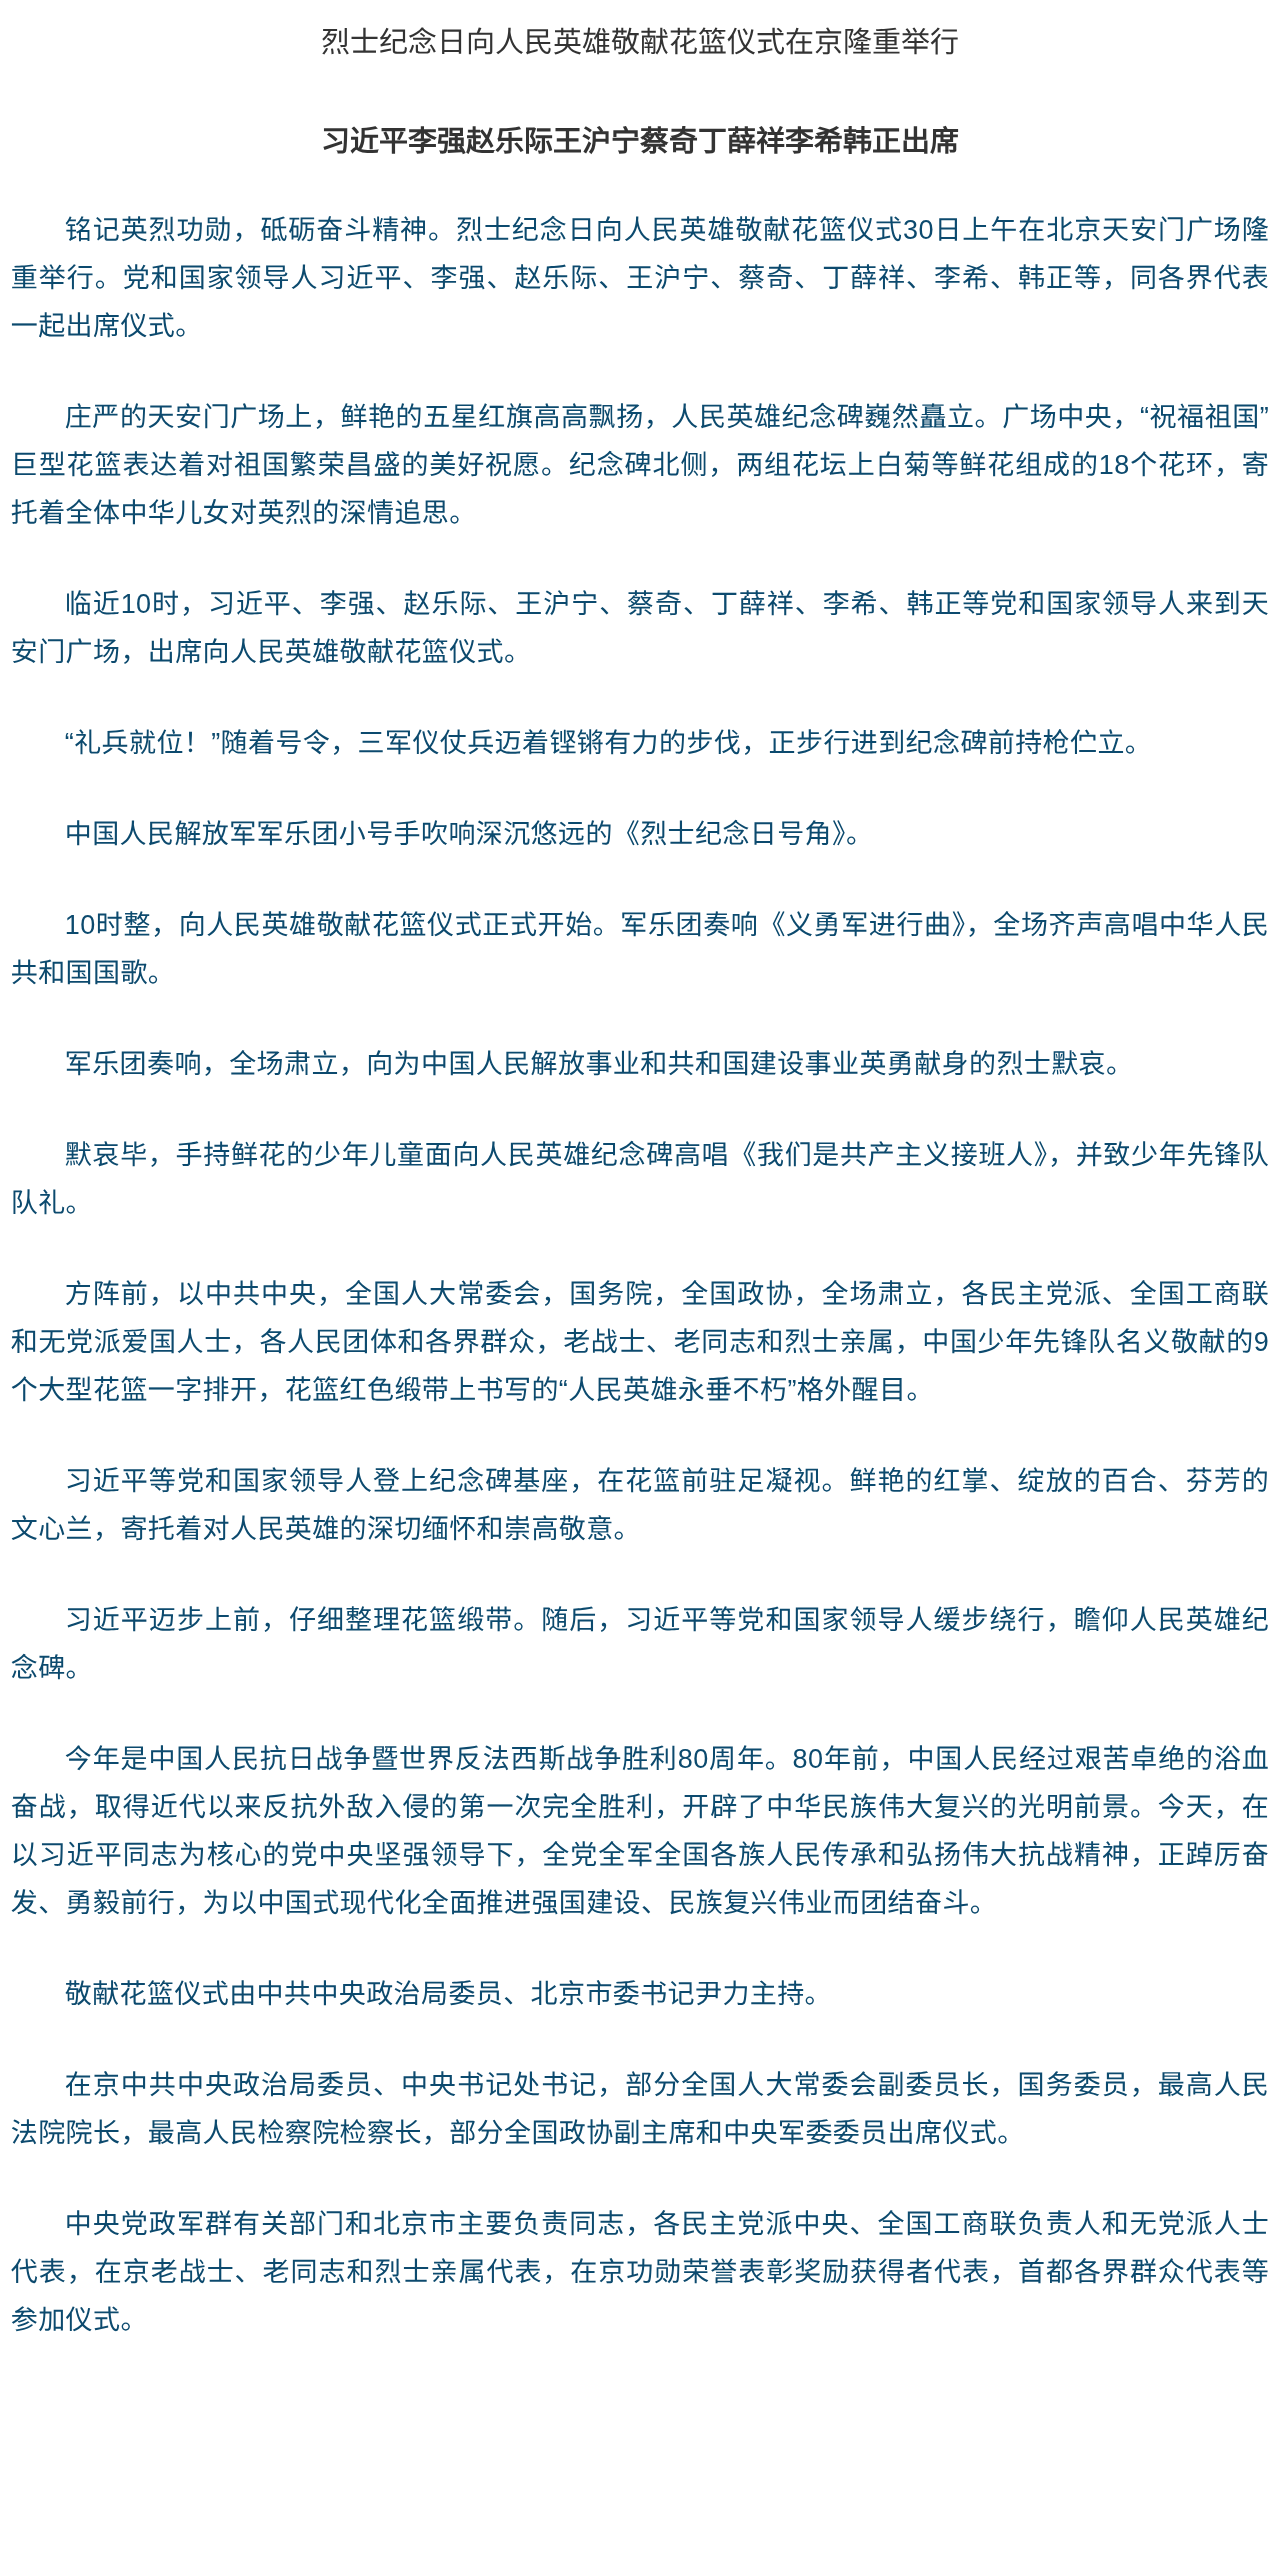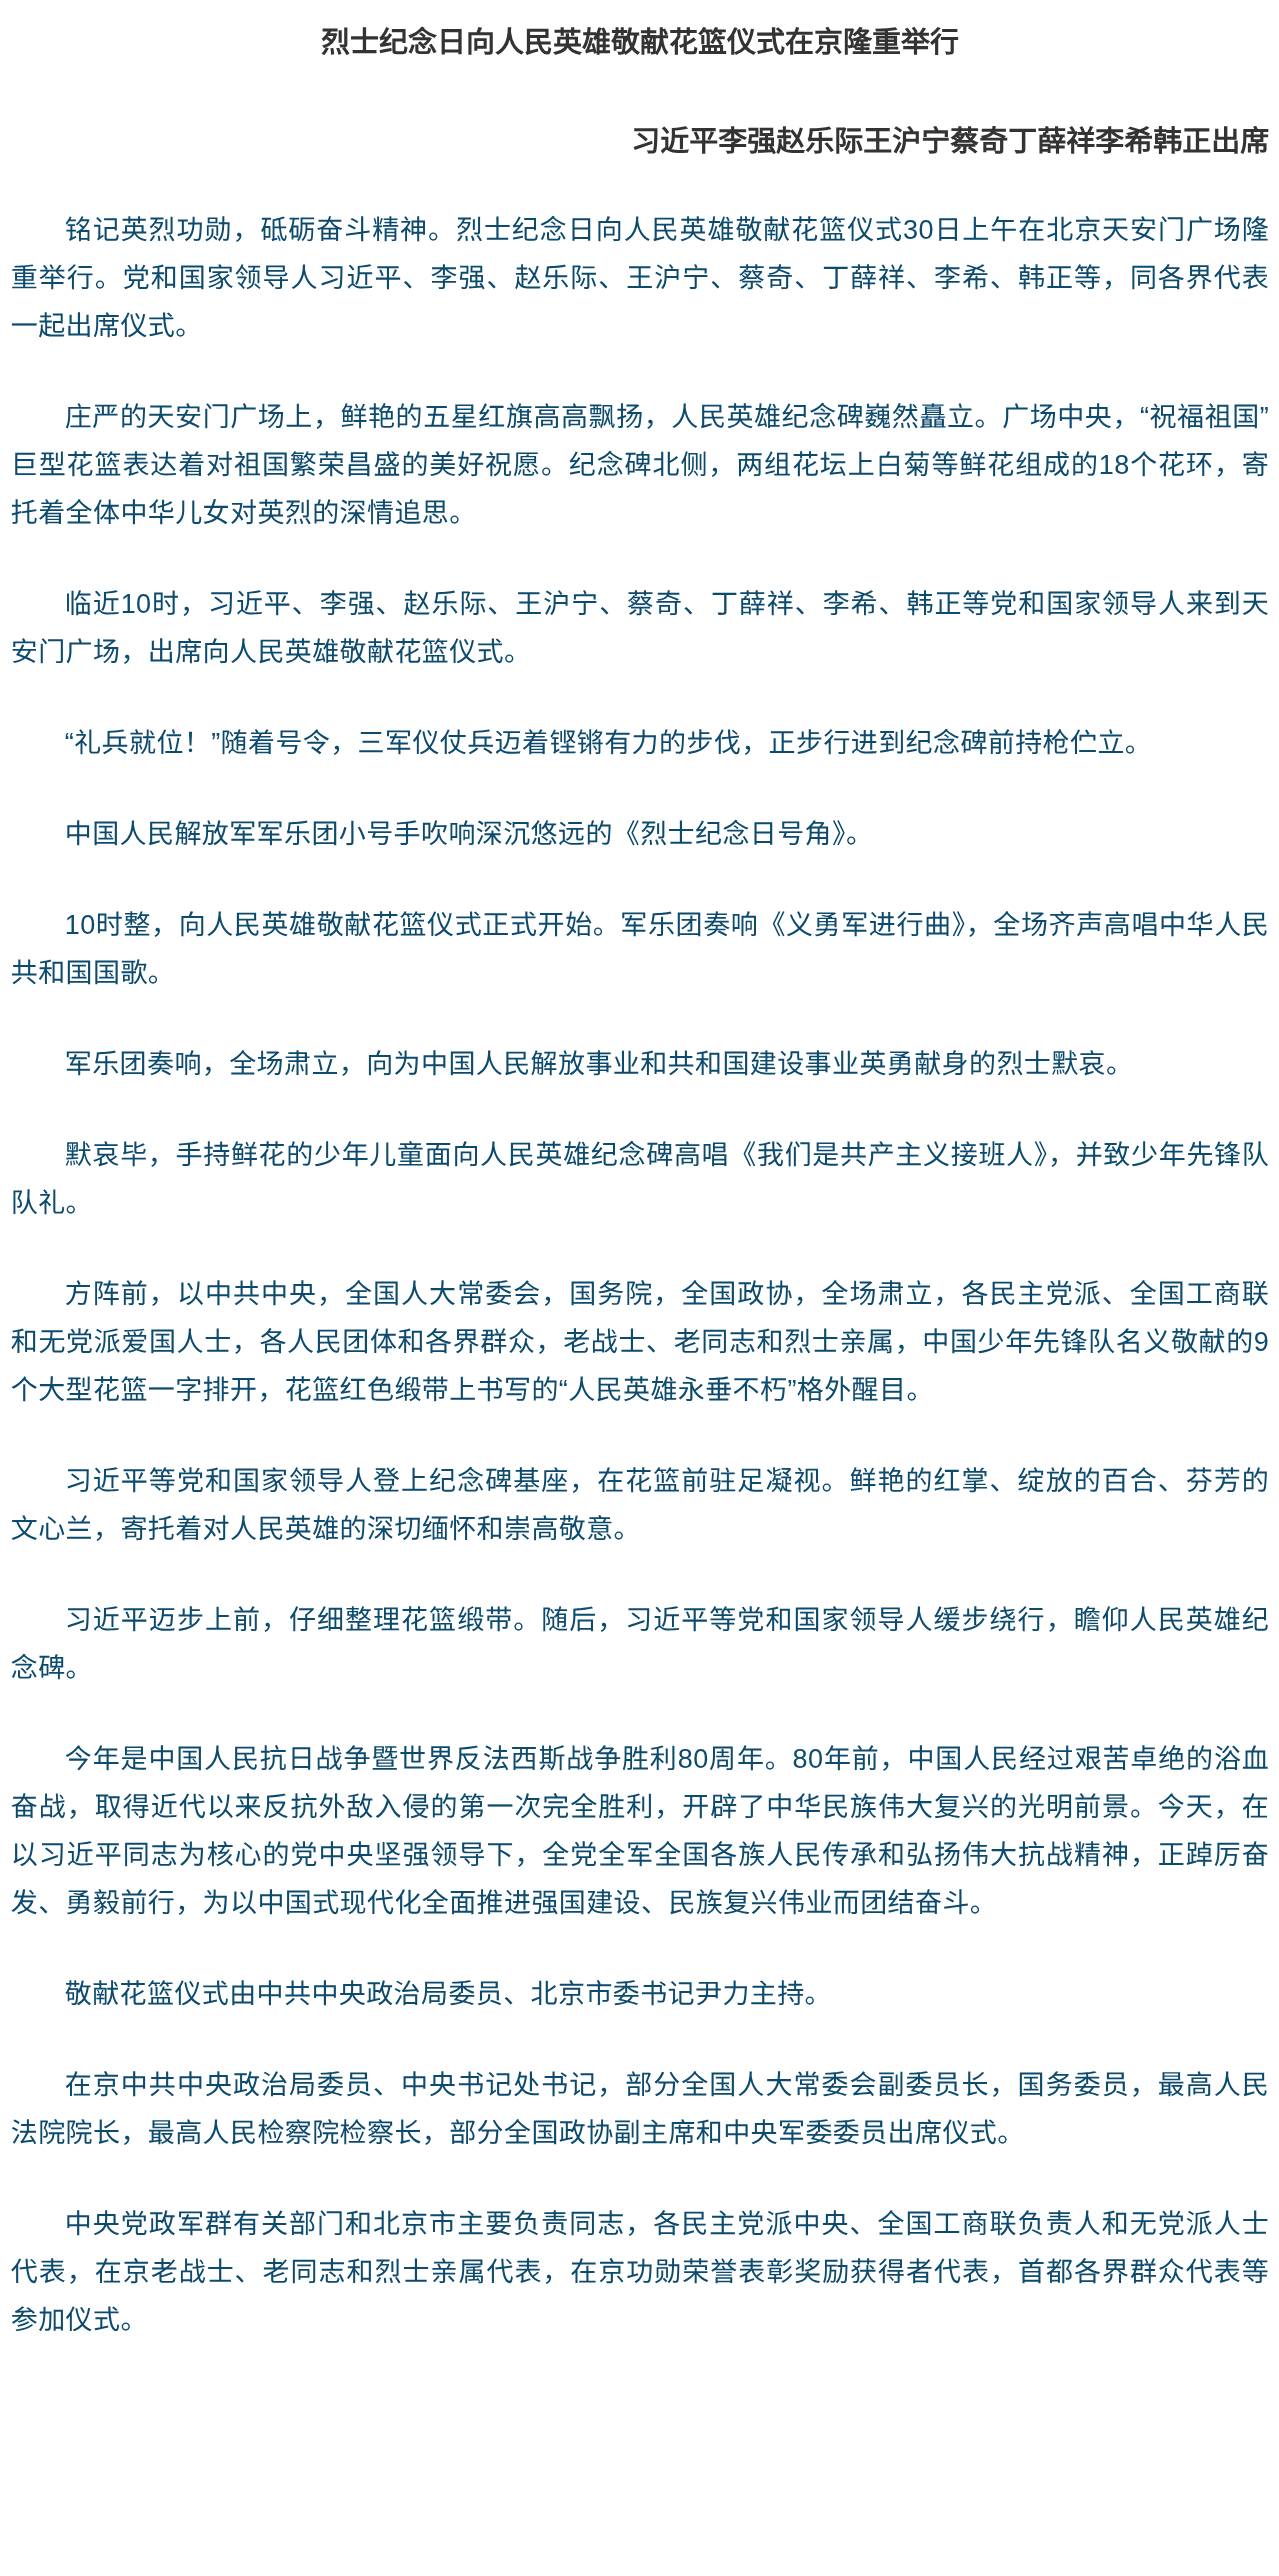"烈士纪念日向人民英雄敬献花篮仪式在京隆重举行" .article-title { font-weight: 700 -> 400 }
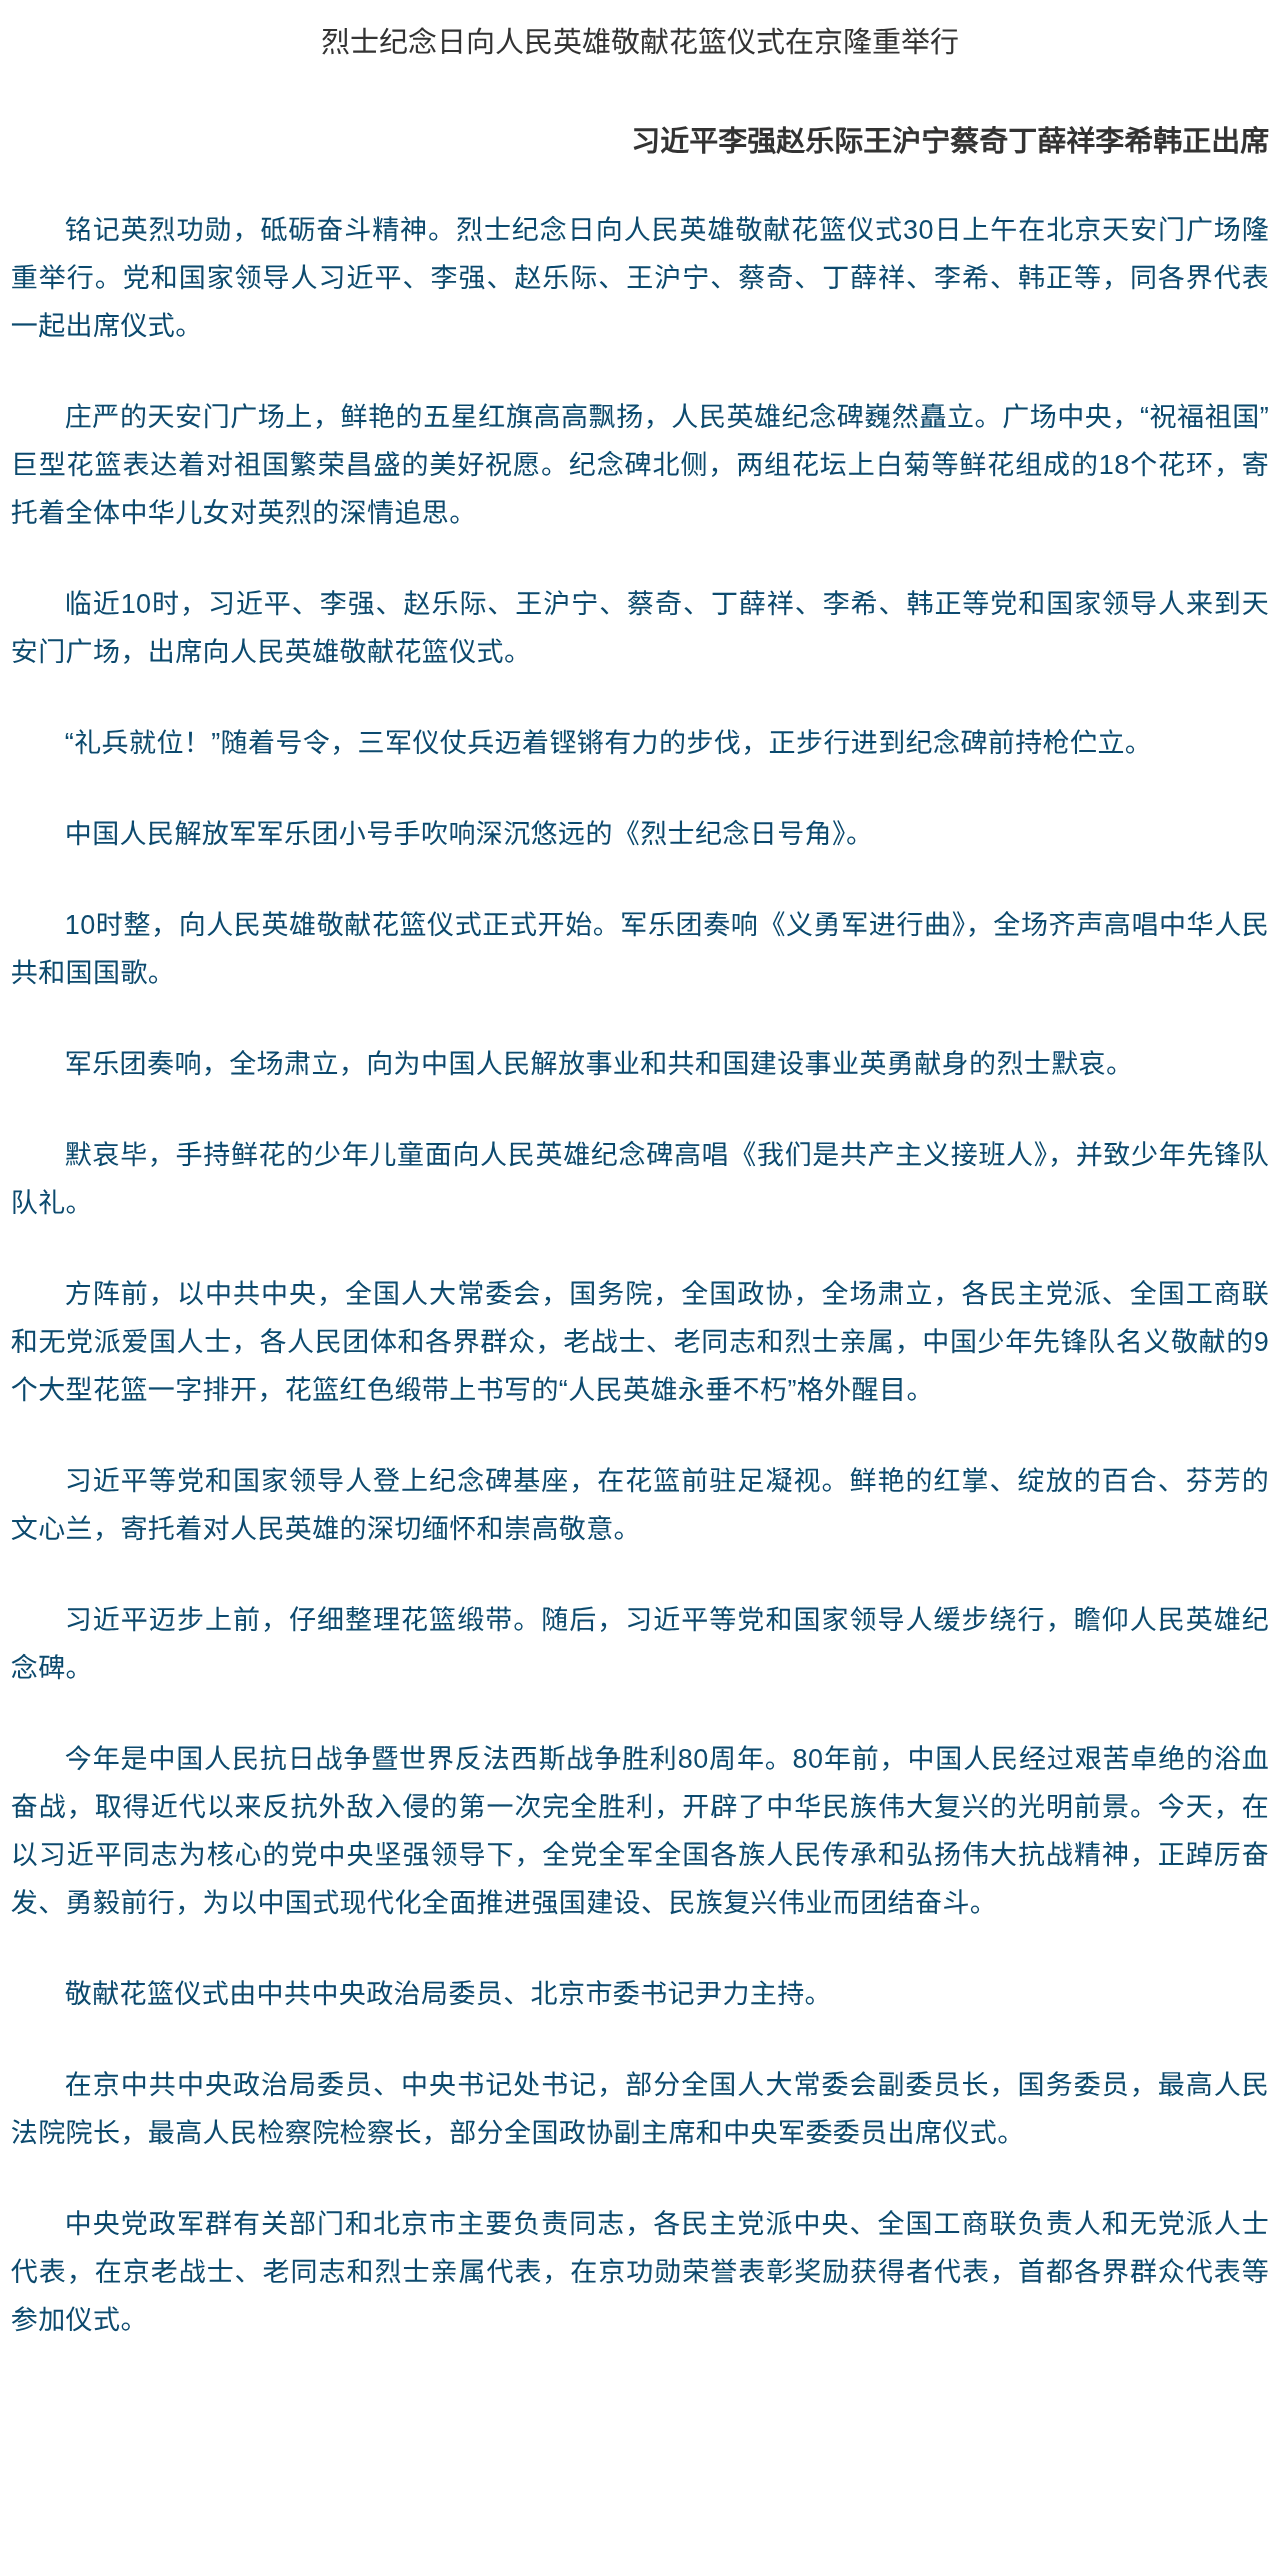"习近平李强赵乐际王沪宁蔡奇丁薛祥李希韩正出席" .article-subtitle { text-align: right -> center }
